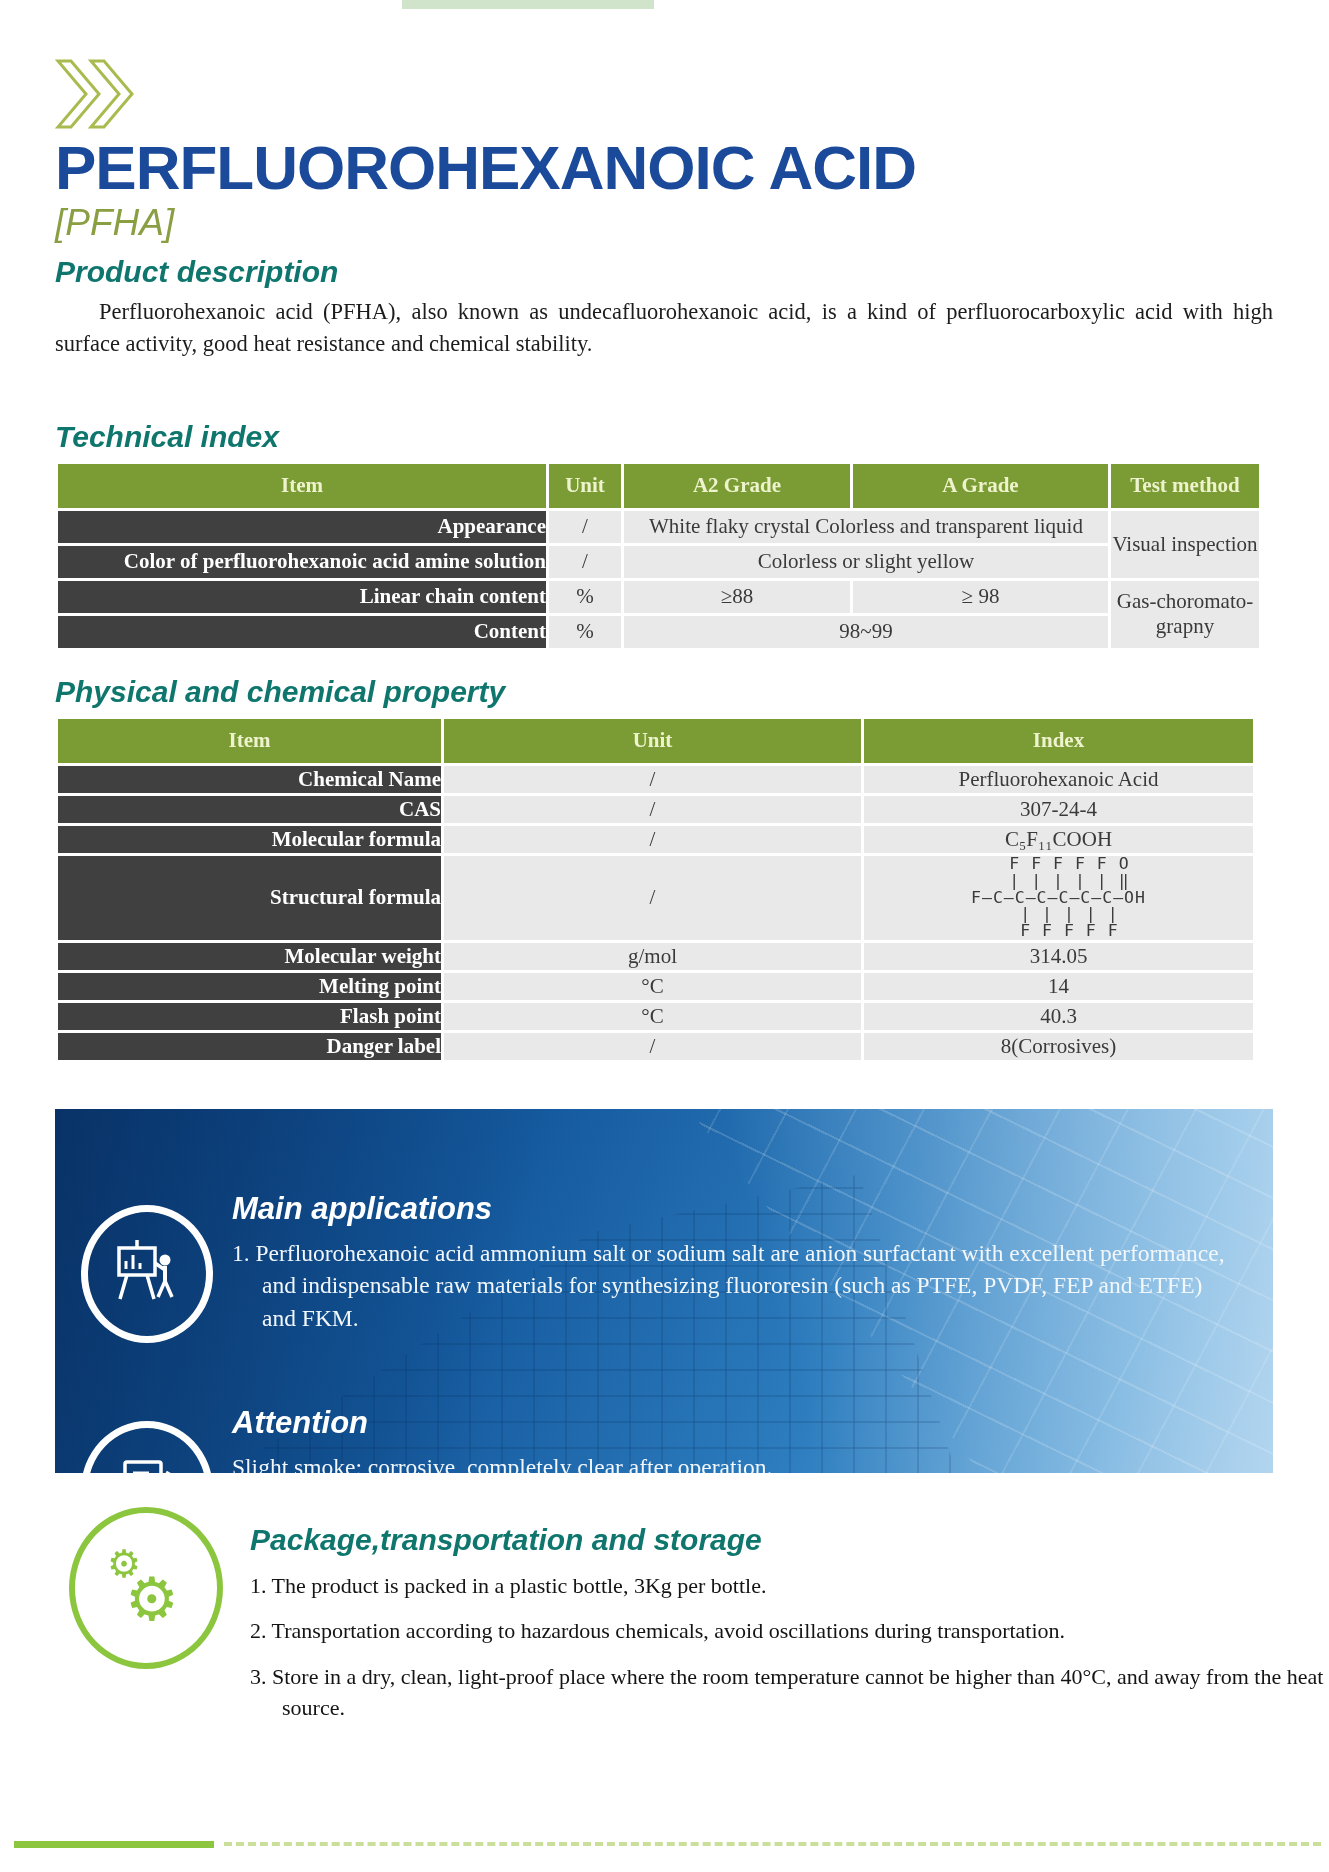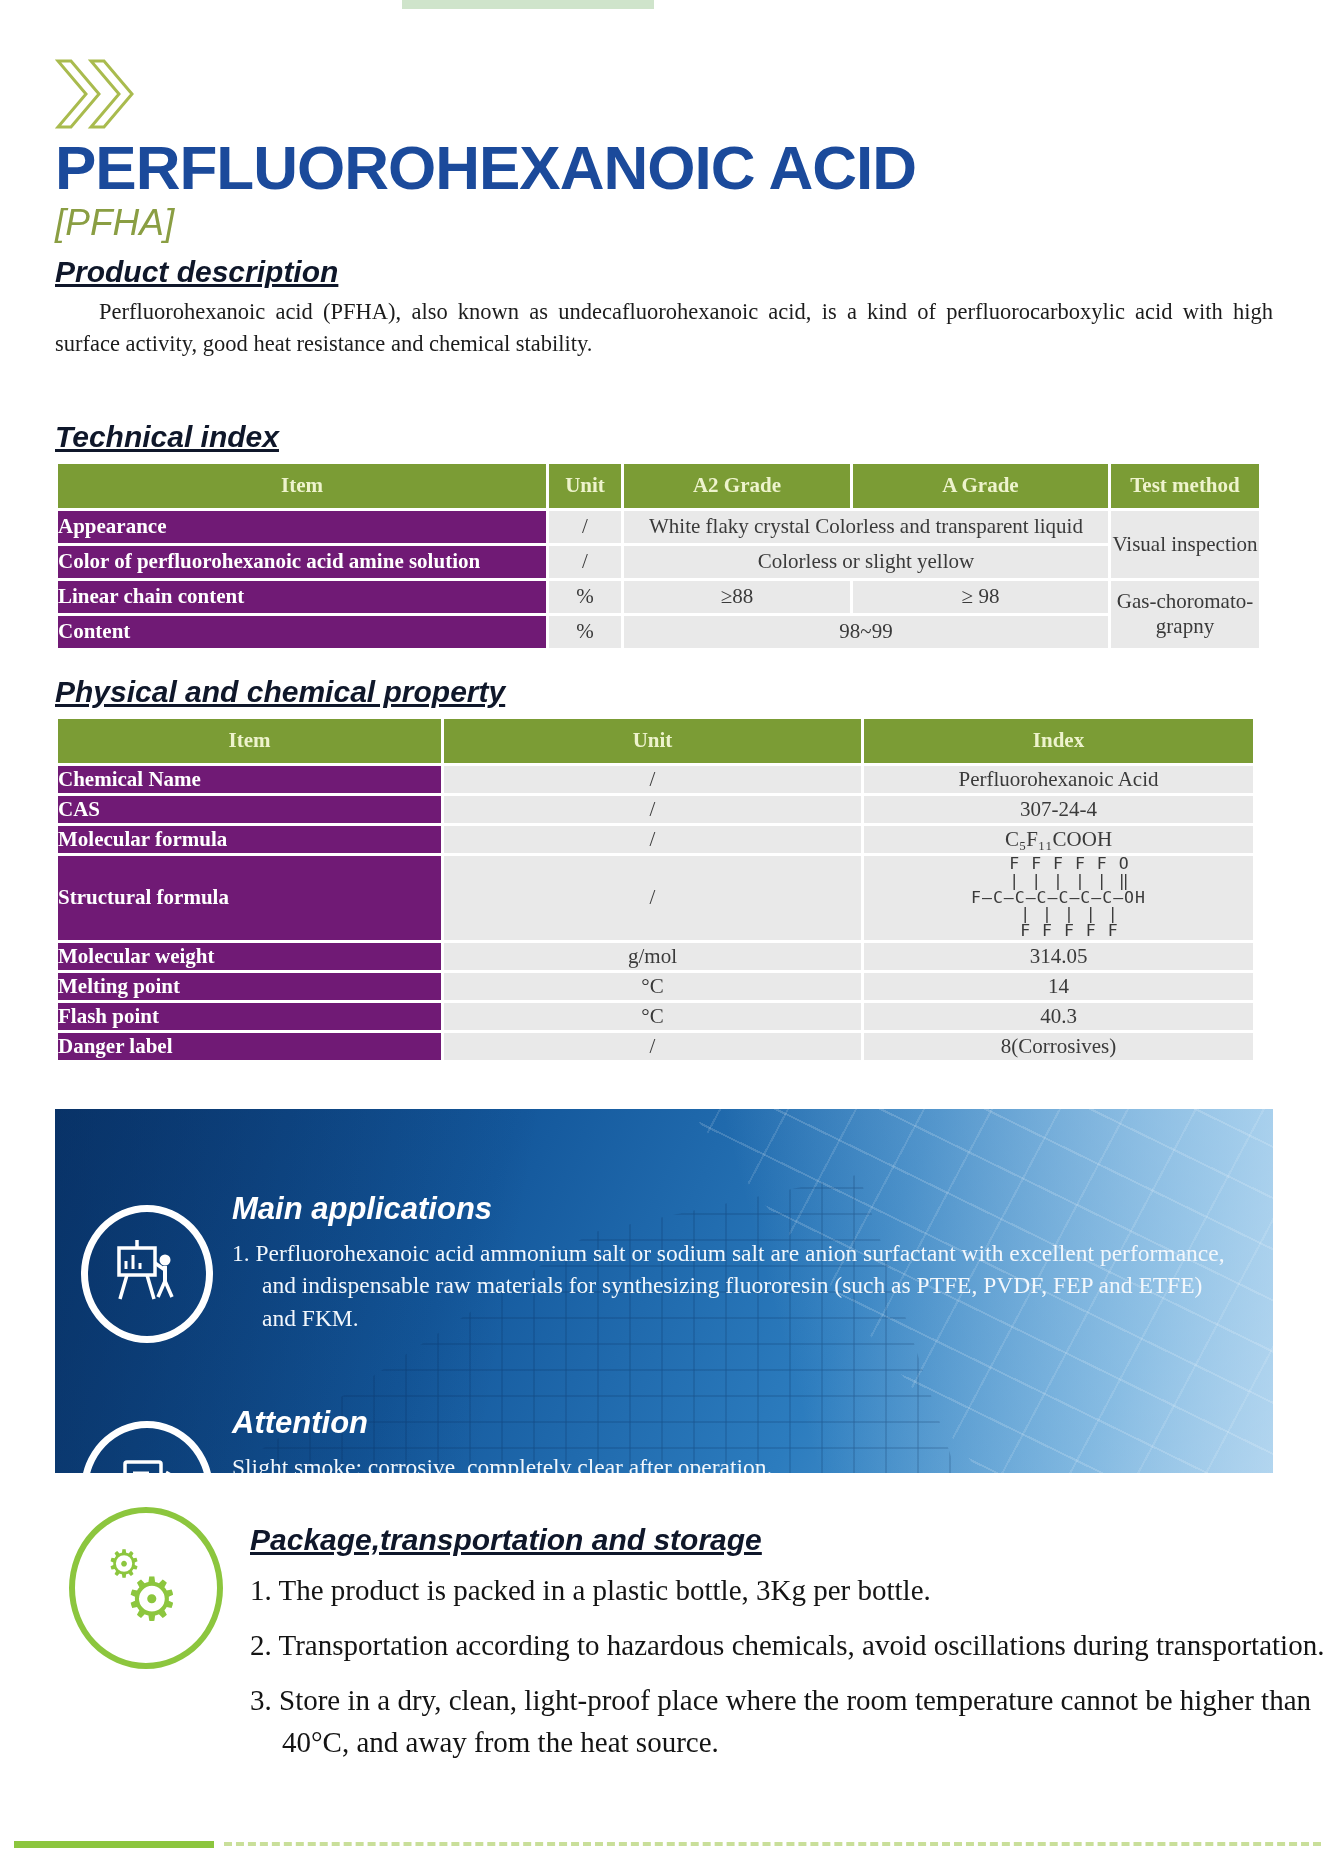"Product description" .gh { color: #0f172a -> #0f766e; text-decoration: underline -> none }
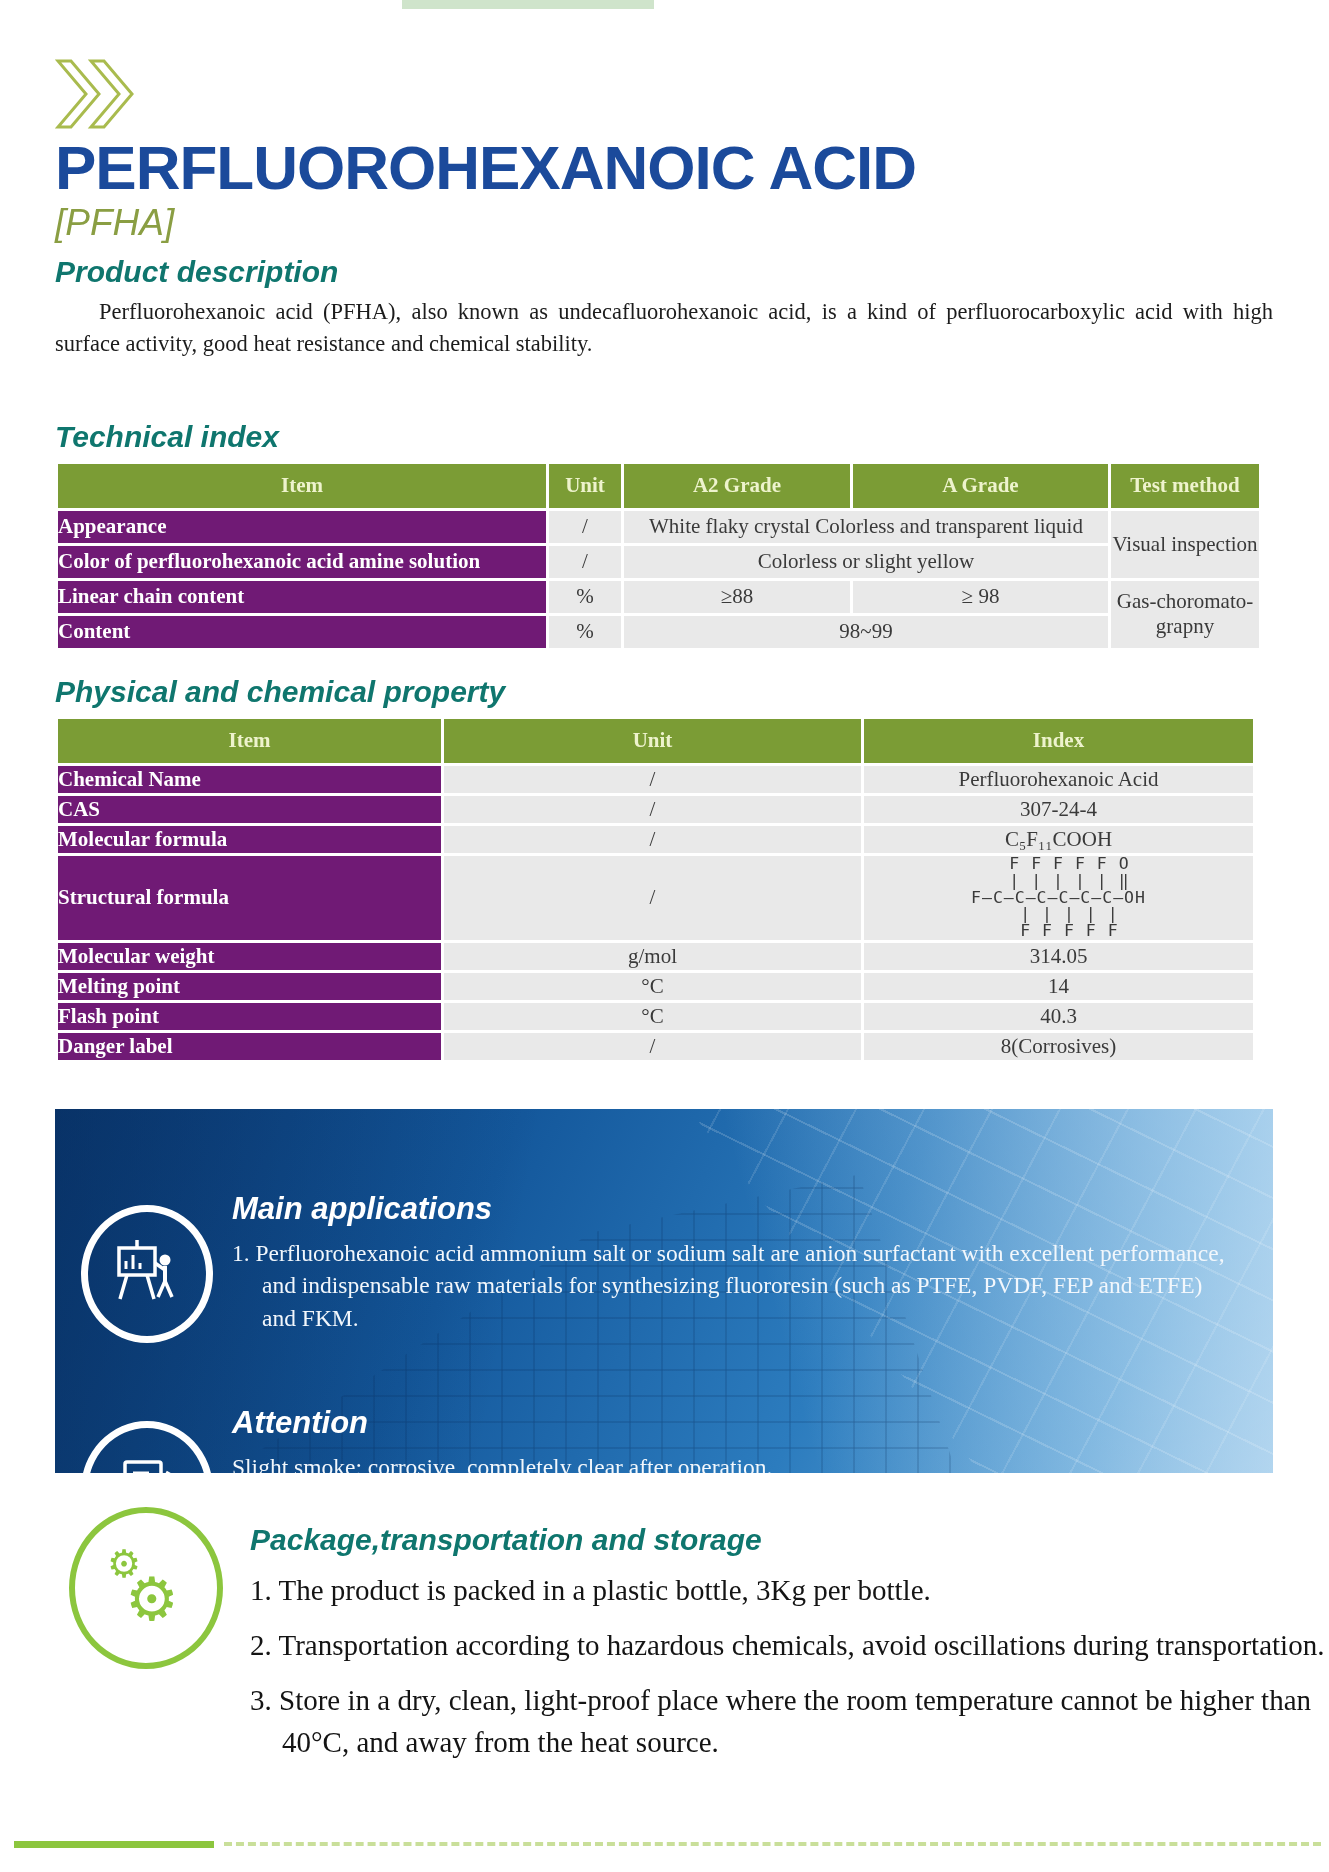"Appearance" td.item { background: #701a75 -> #404040; text-align: left -> right }
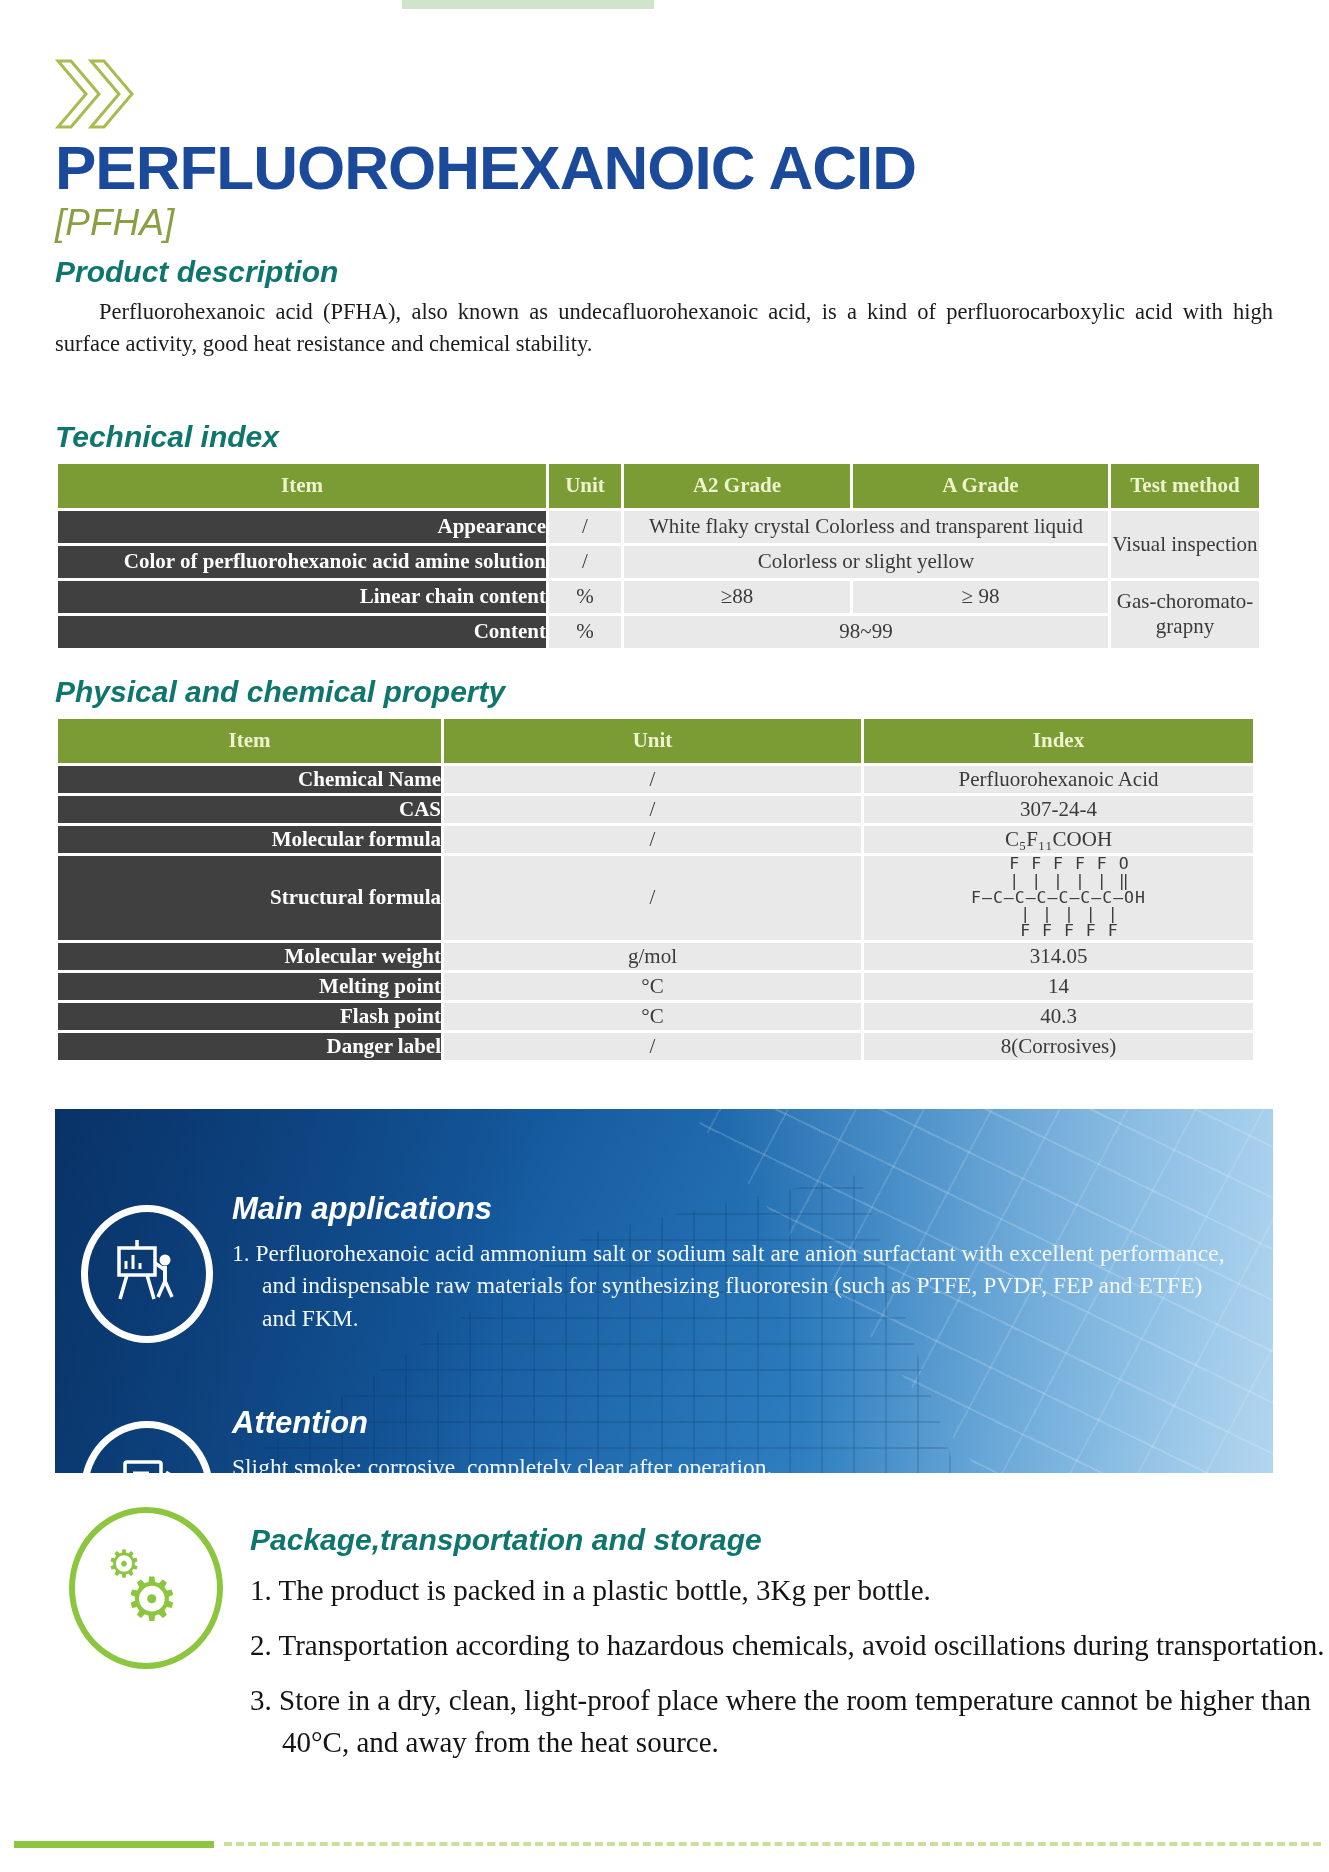"1. The product is packed" .pkg-li { font-size: 29px -> 22px }
